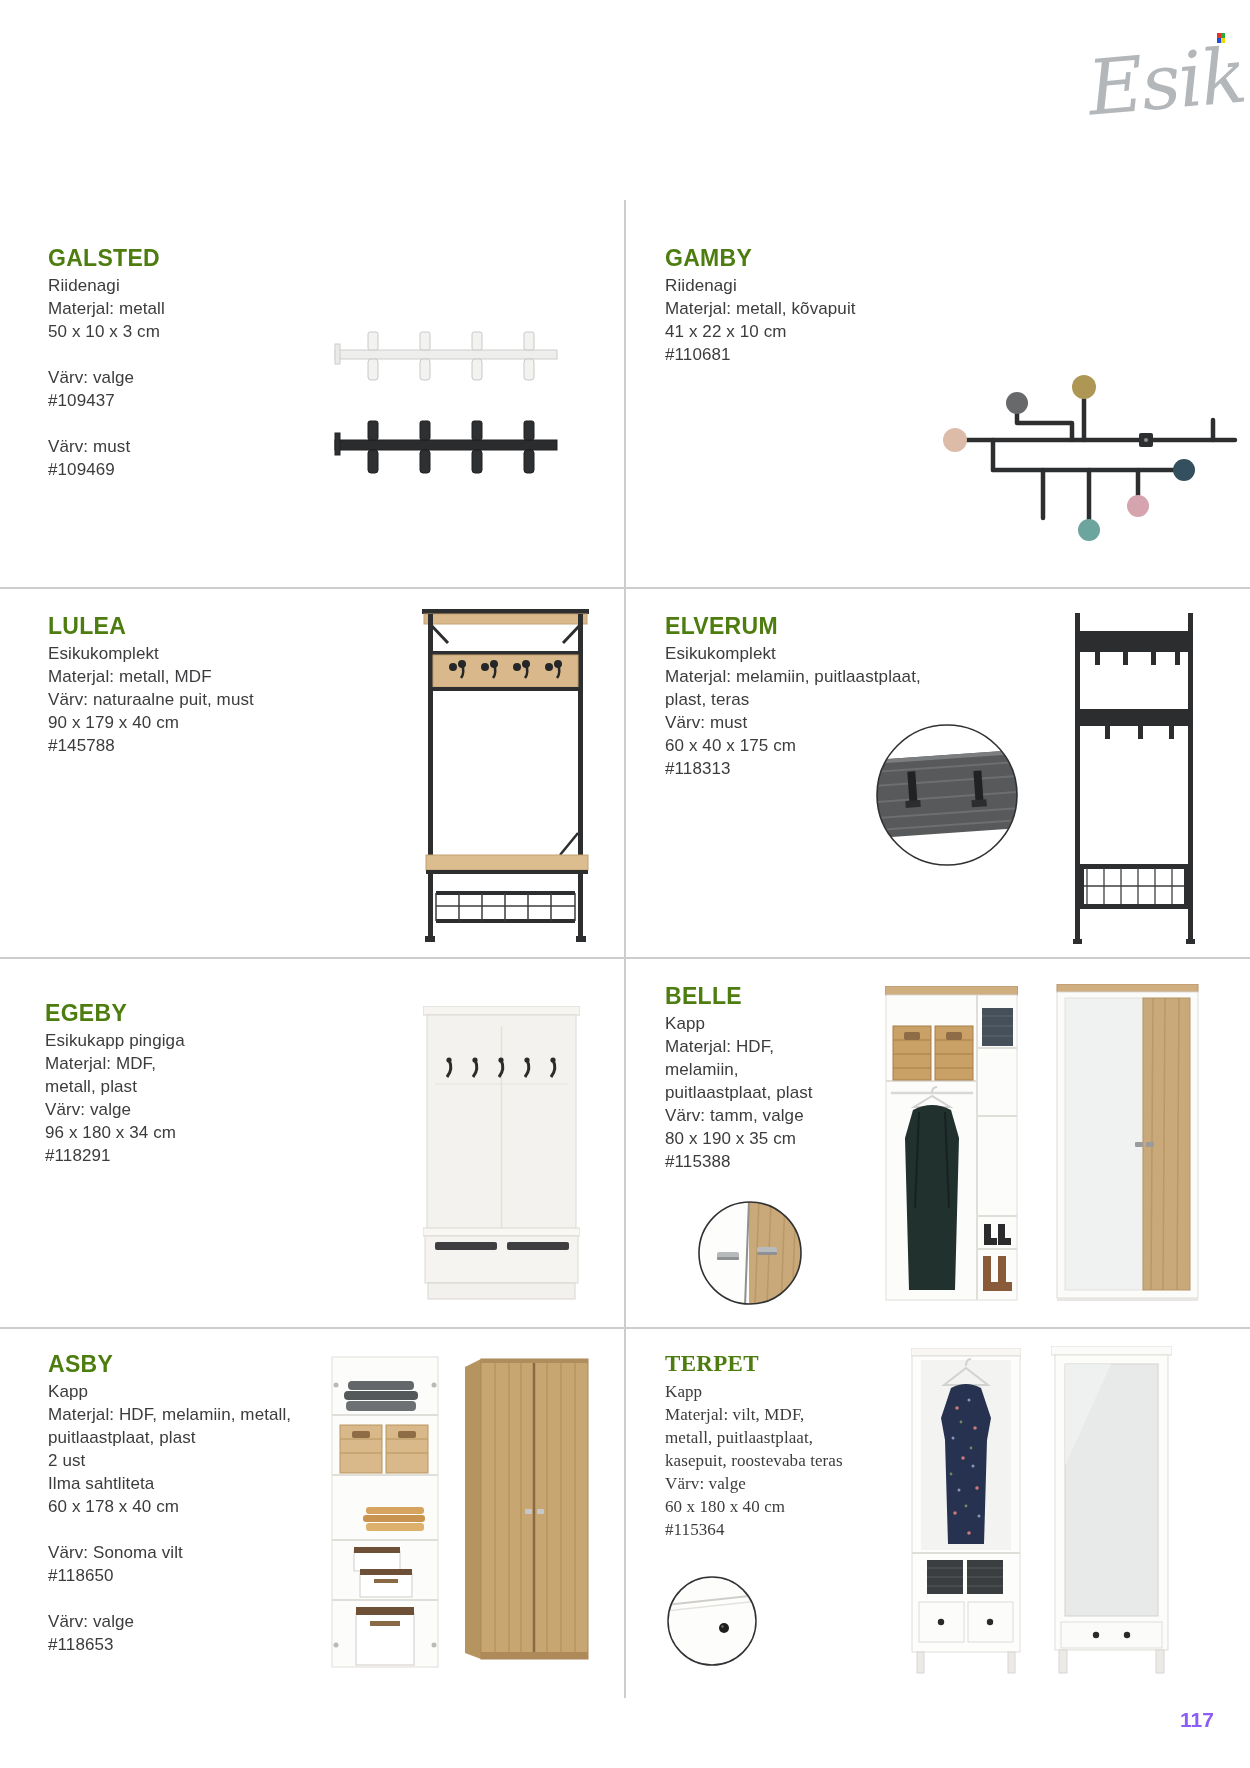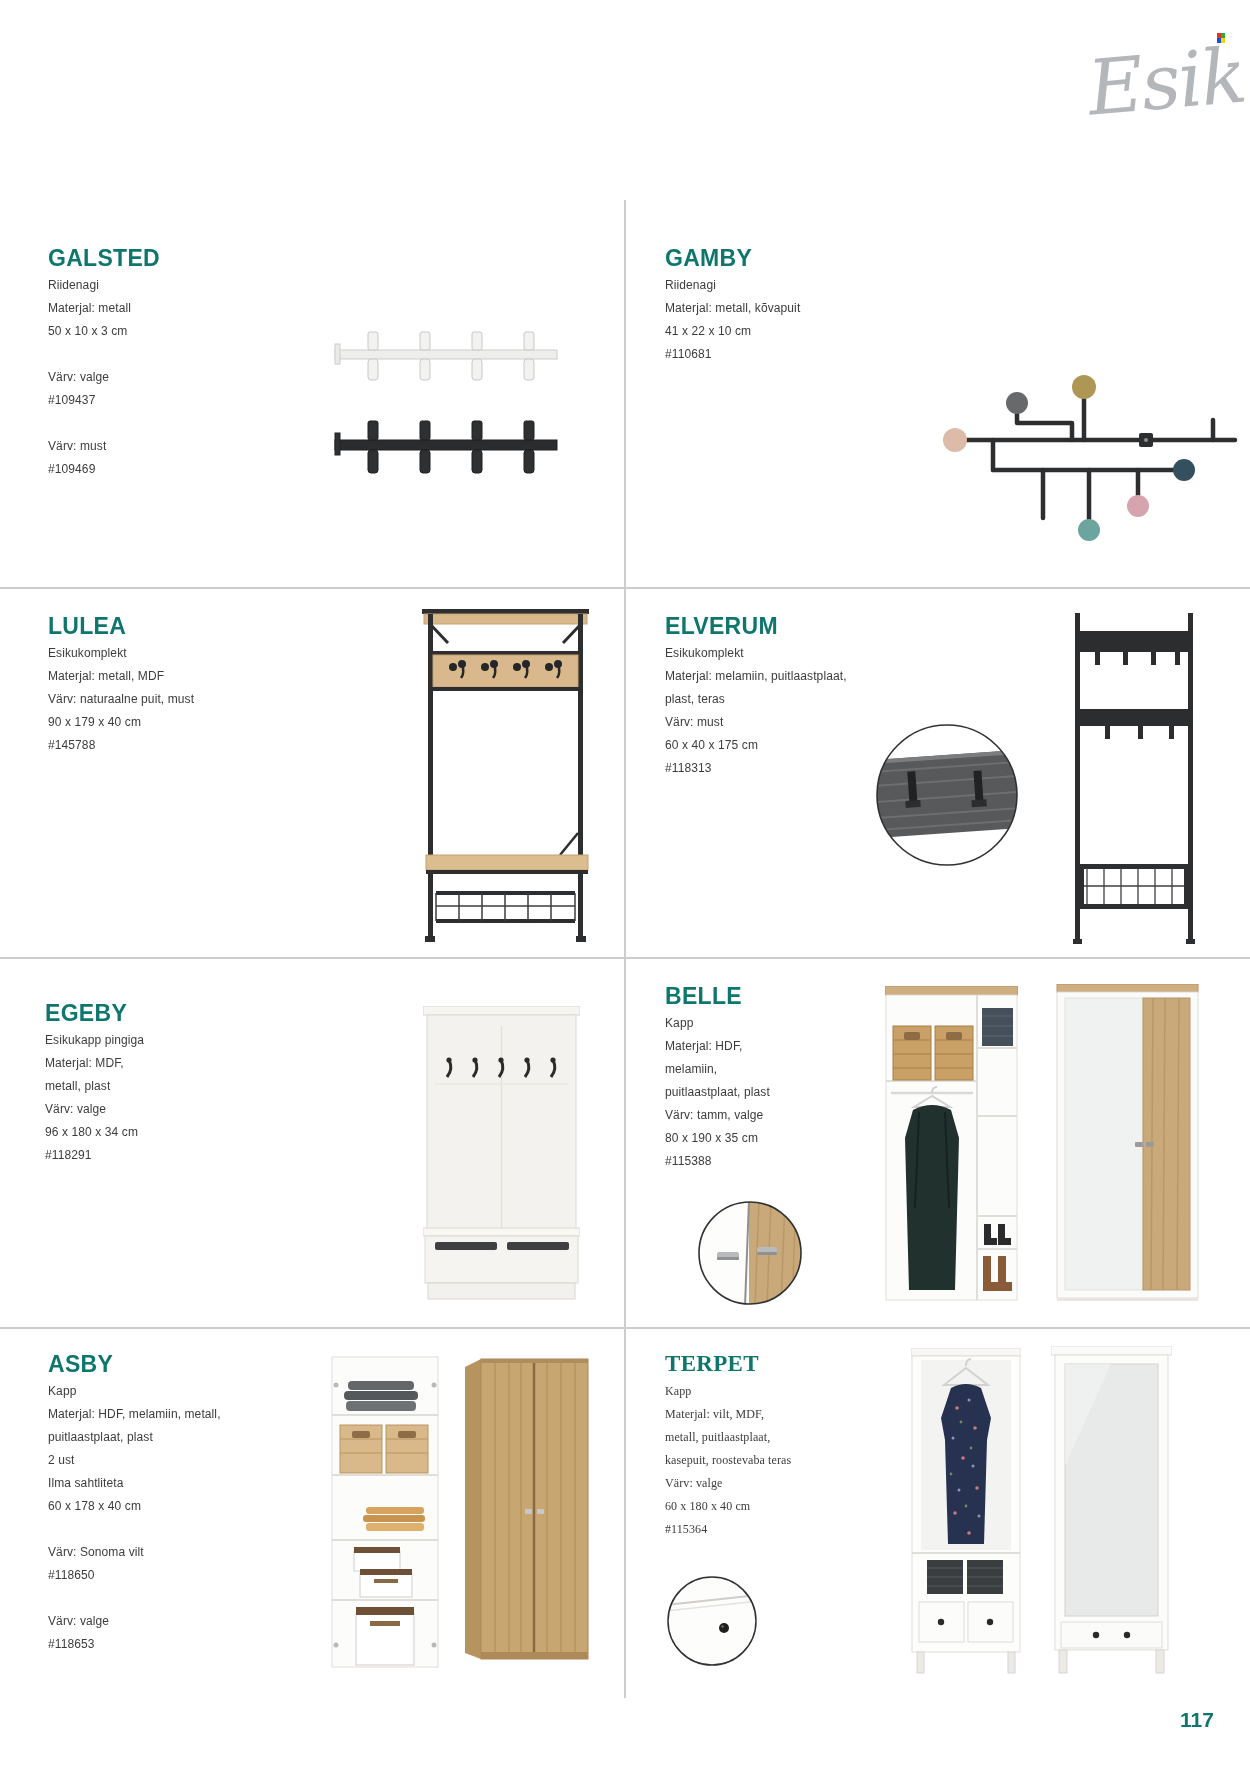"GALSTED" .cell-text h3 { color: #0f766e -> #4d7c0f }
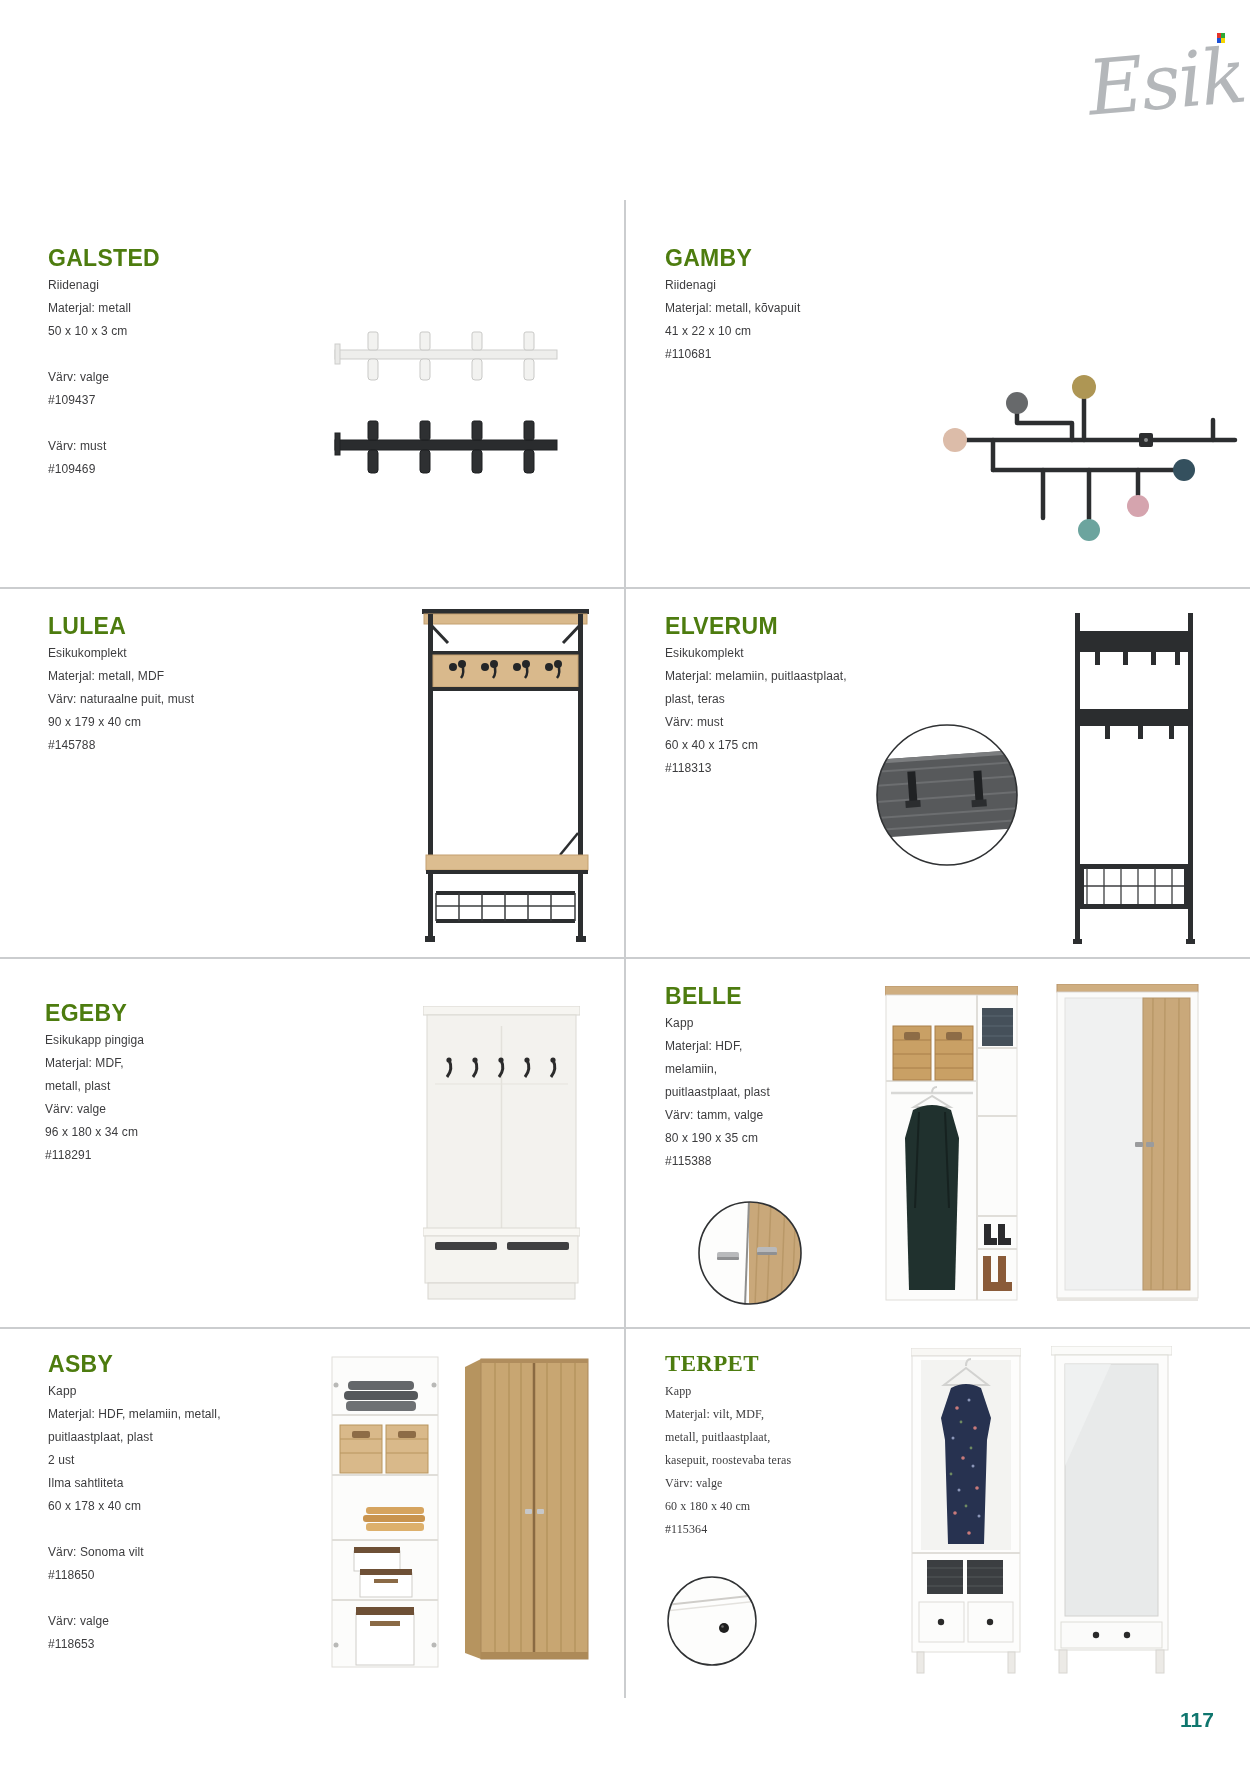"Riidenagi" .spec-line { font-size: 12px -> 17px }
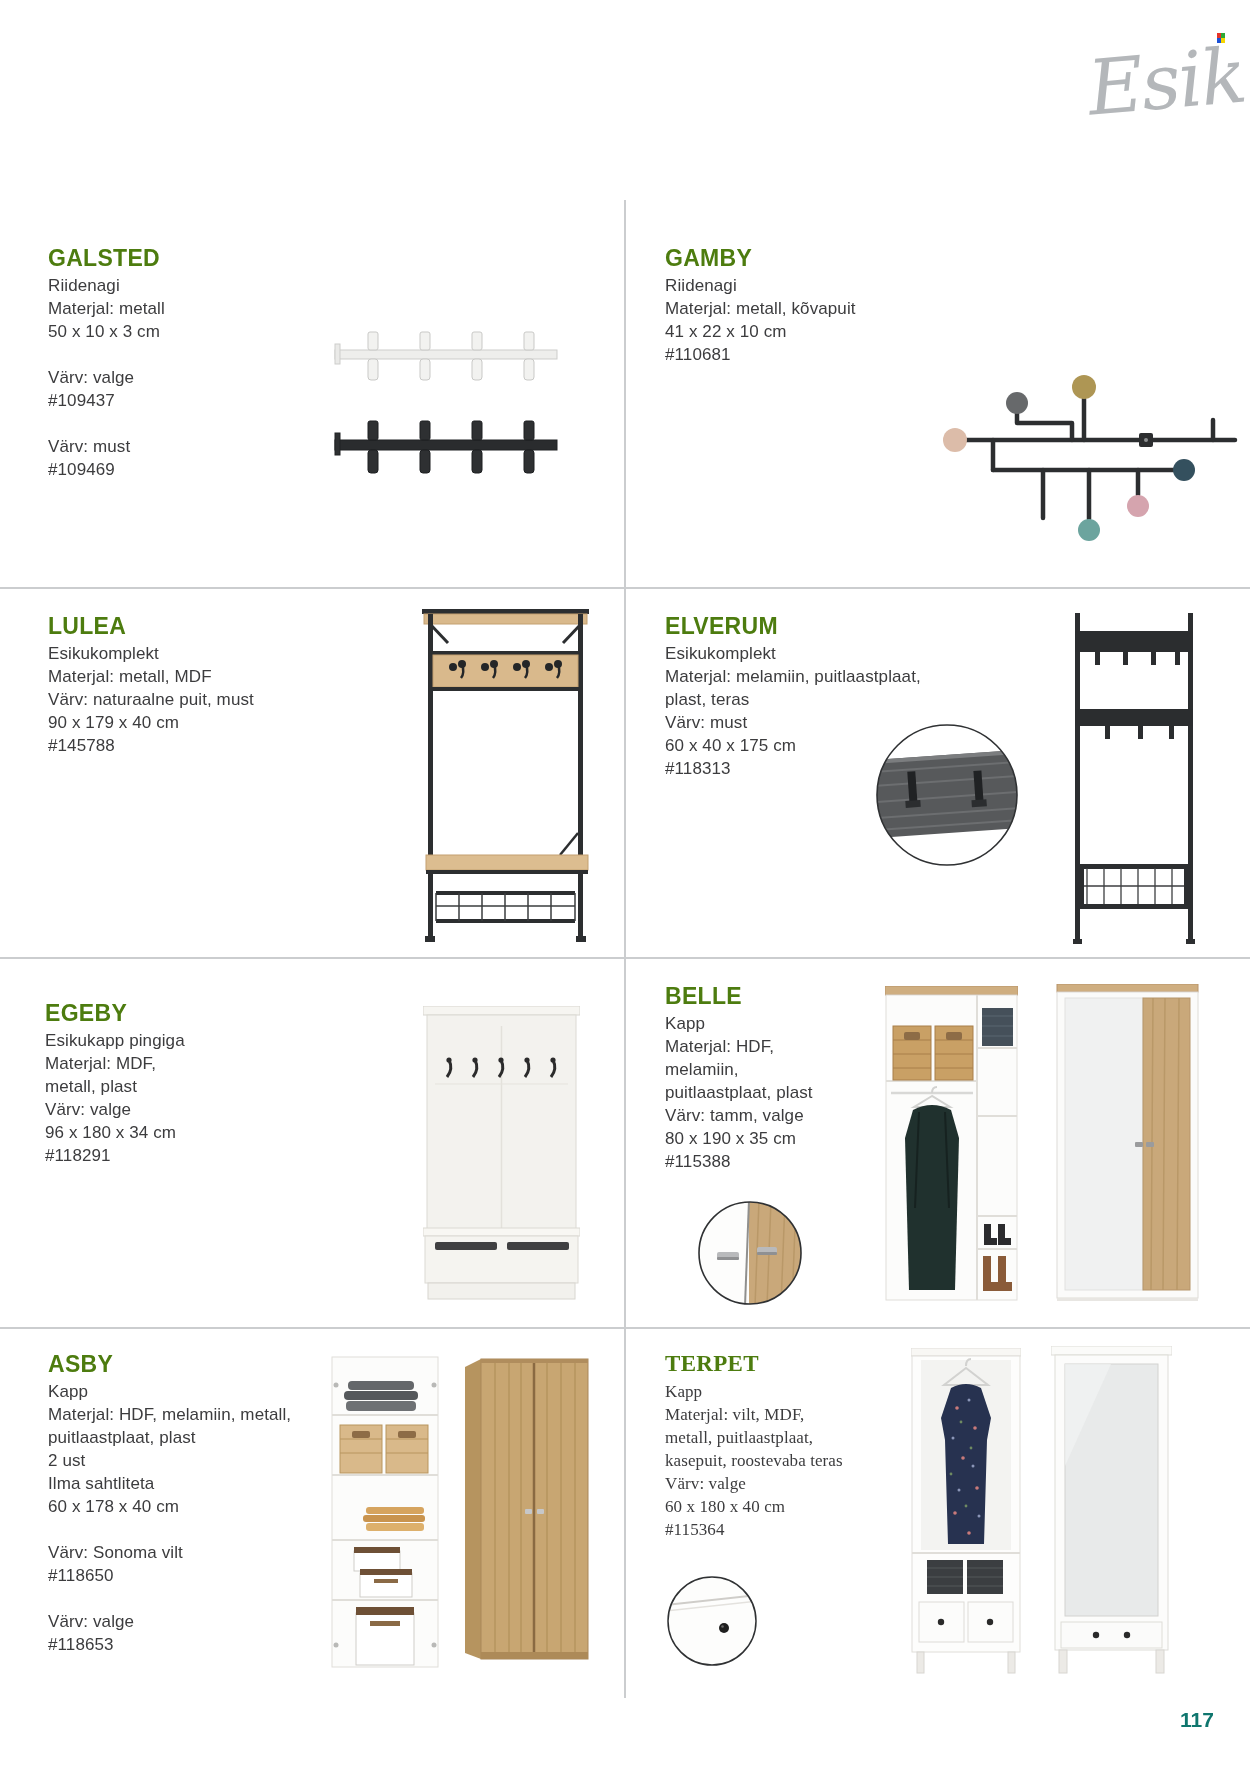"117" .pagenum { color: #0f766e -> #8b5cf6 }
